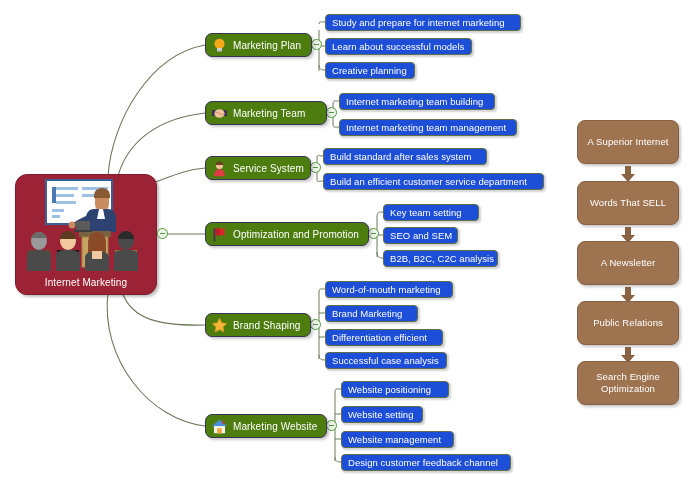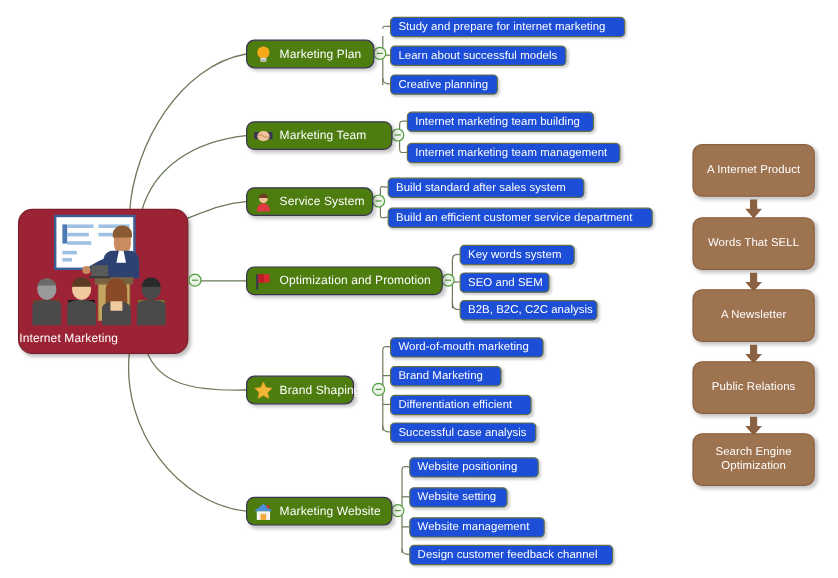"A Internet Product" span { text: Internet Product -> Superior Internet }
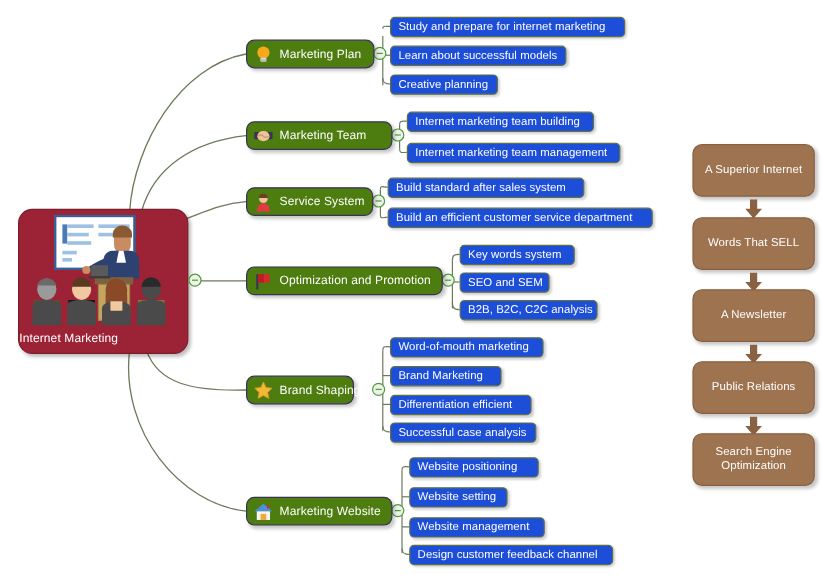"Key words system" span { text: words system -> team setting }
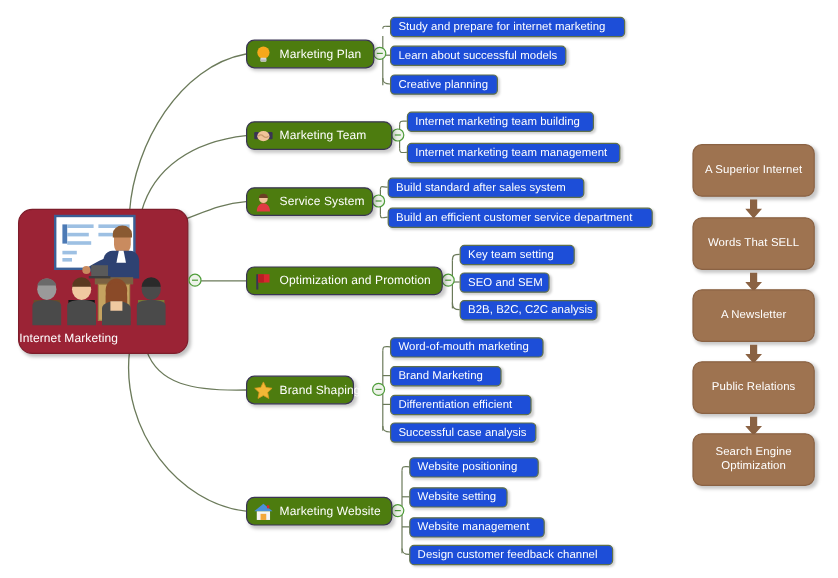"Internet Marketing" .central-label { text-align: left -> center }
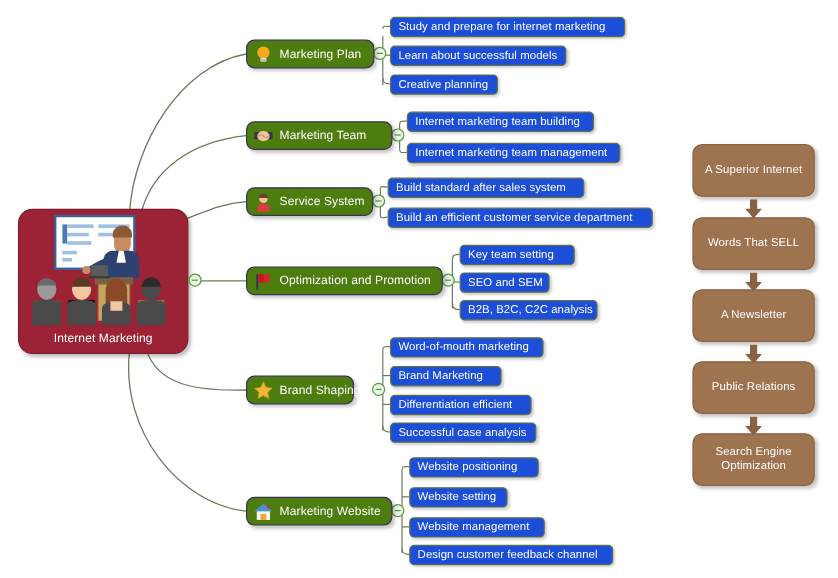"Brand Shaping" div.branch { width: 90px -> 106px }
